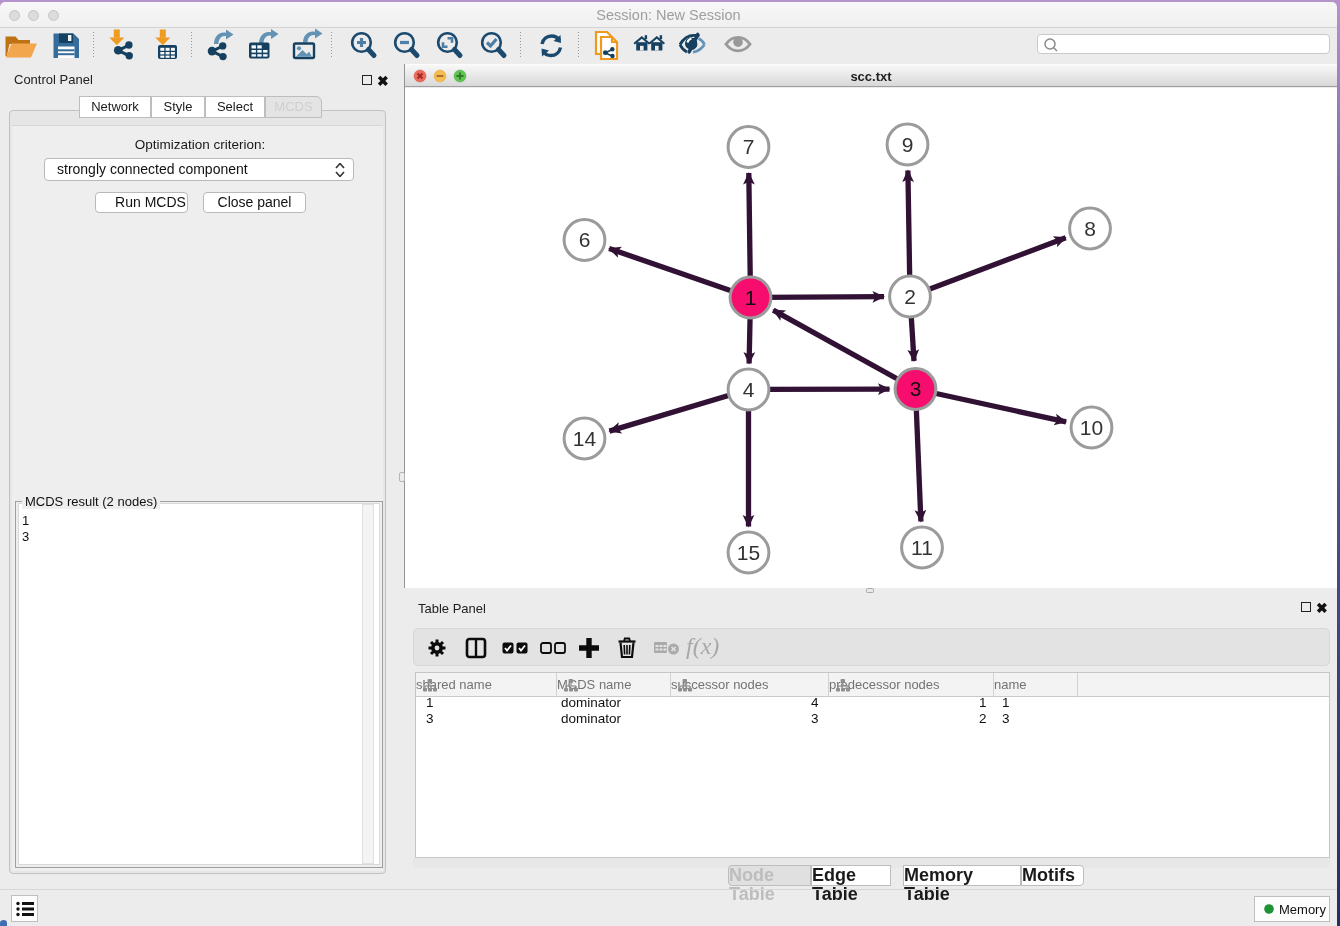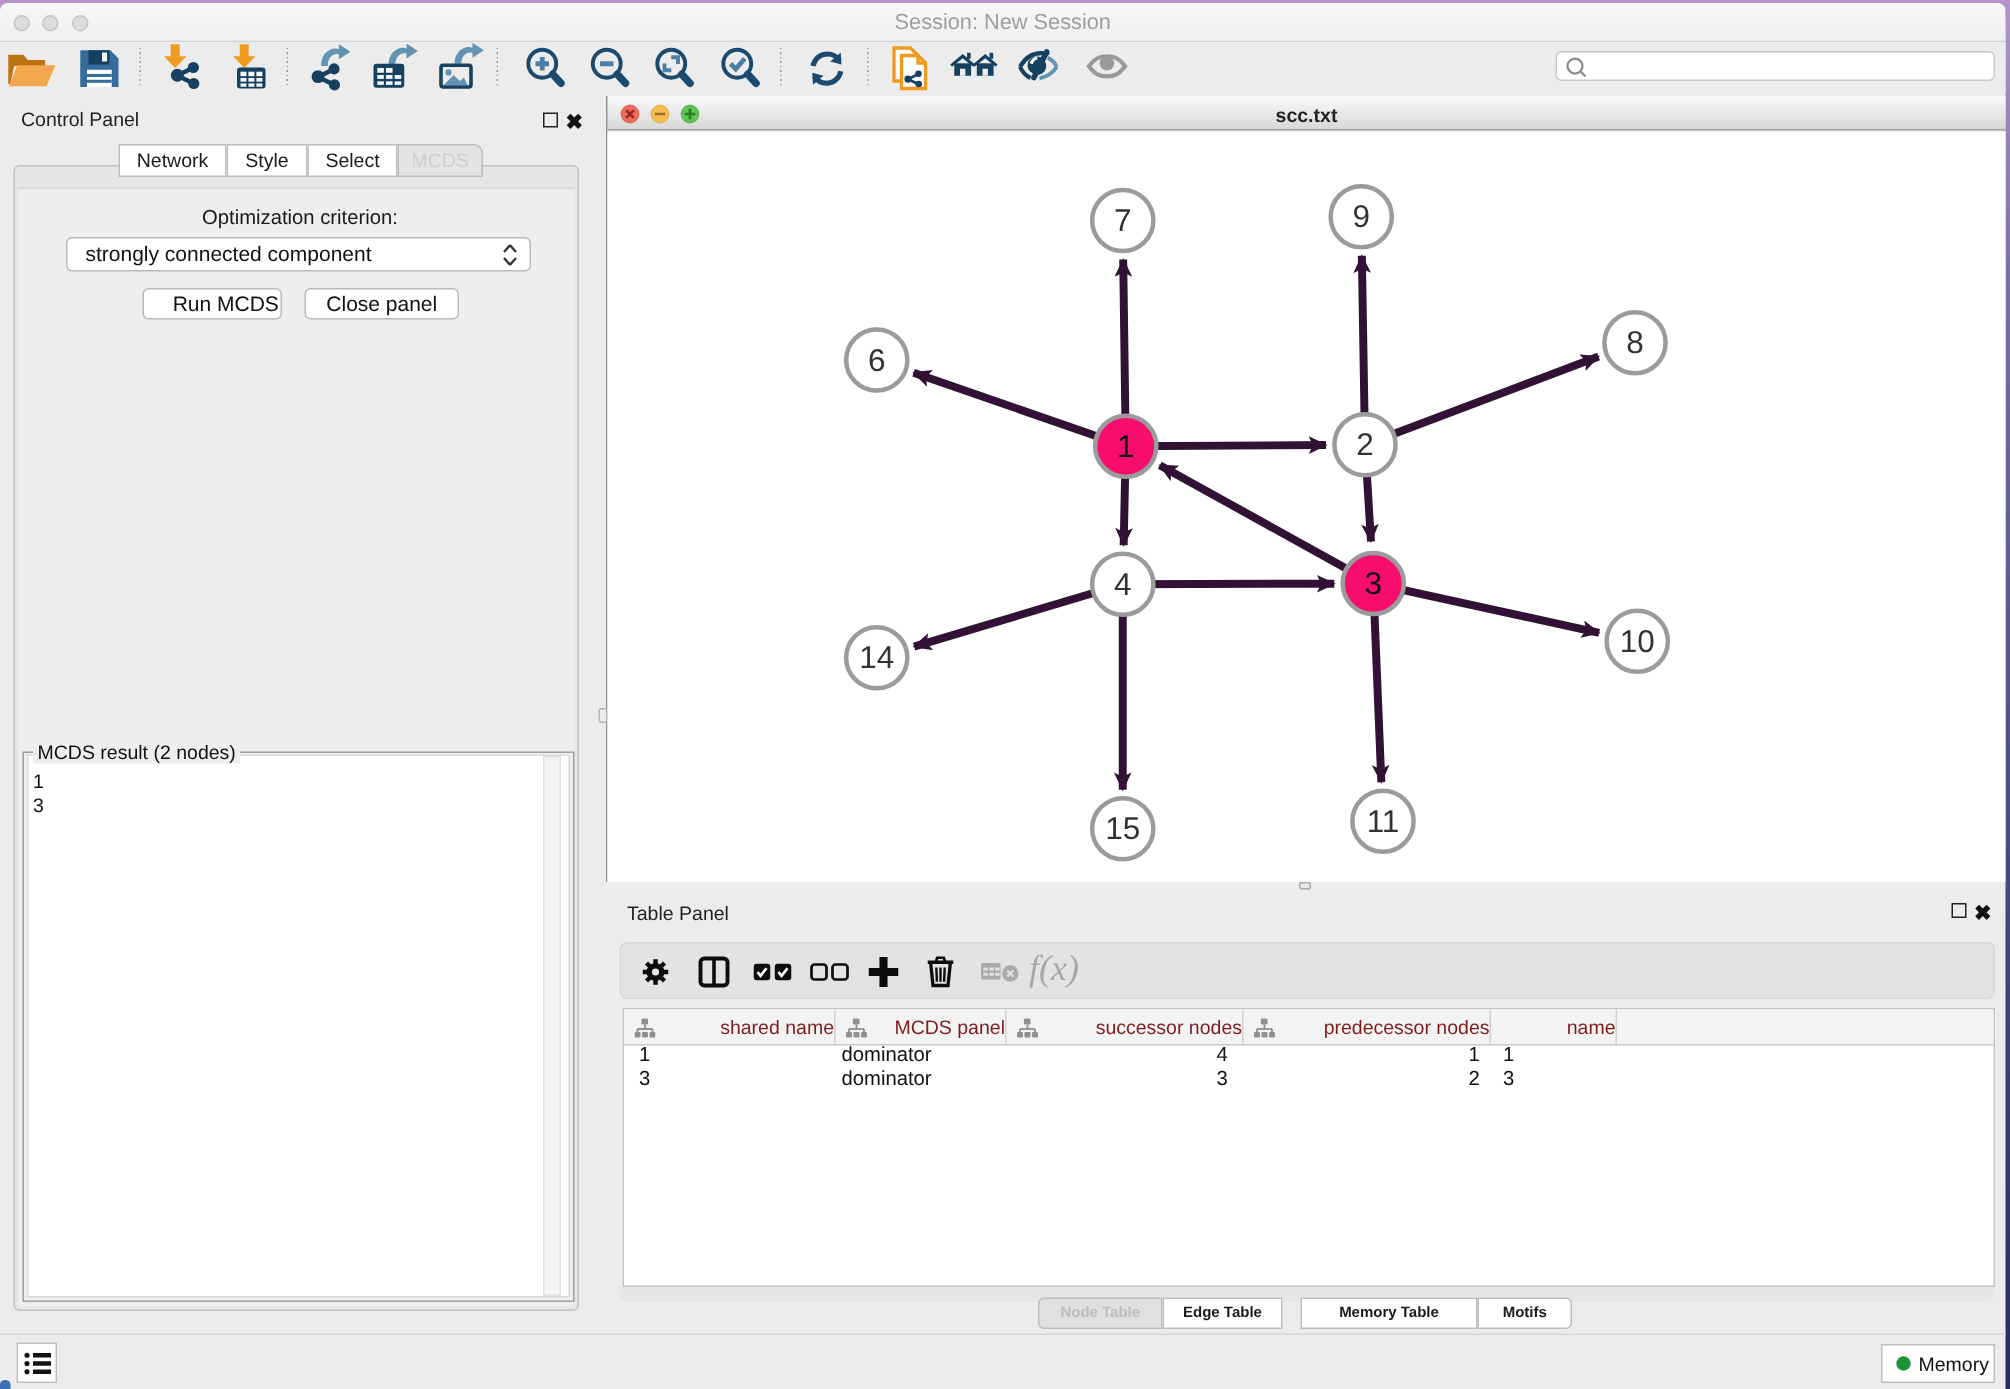"shared name" .th { color: #7f1d1d -> #737373; text-align: right -> left }
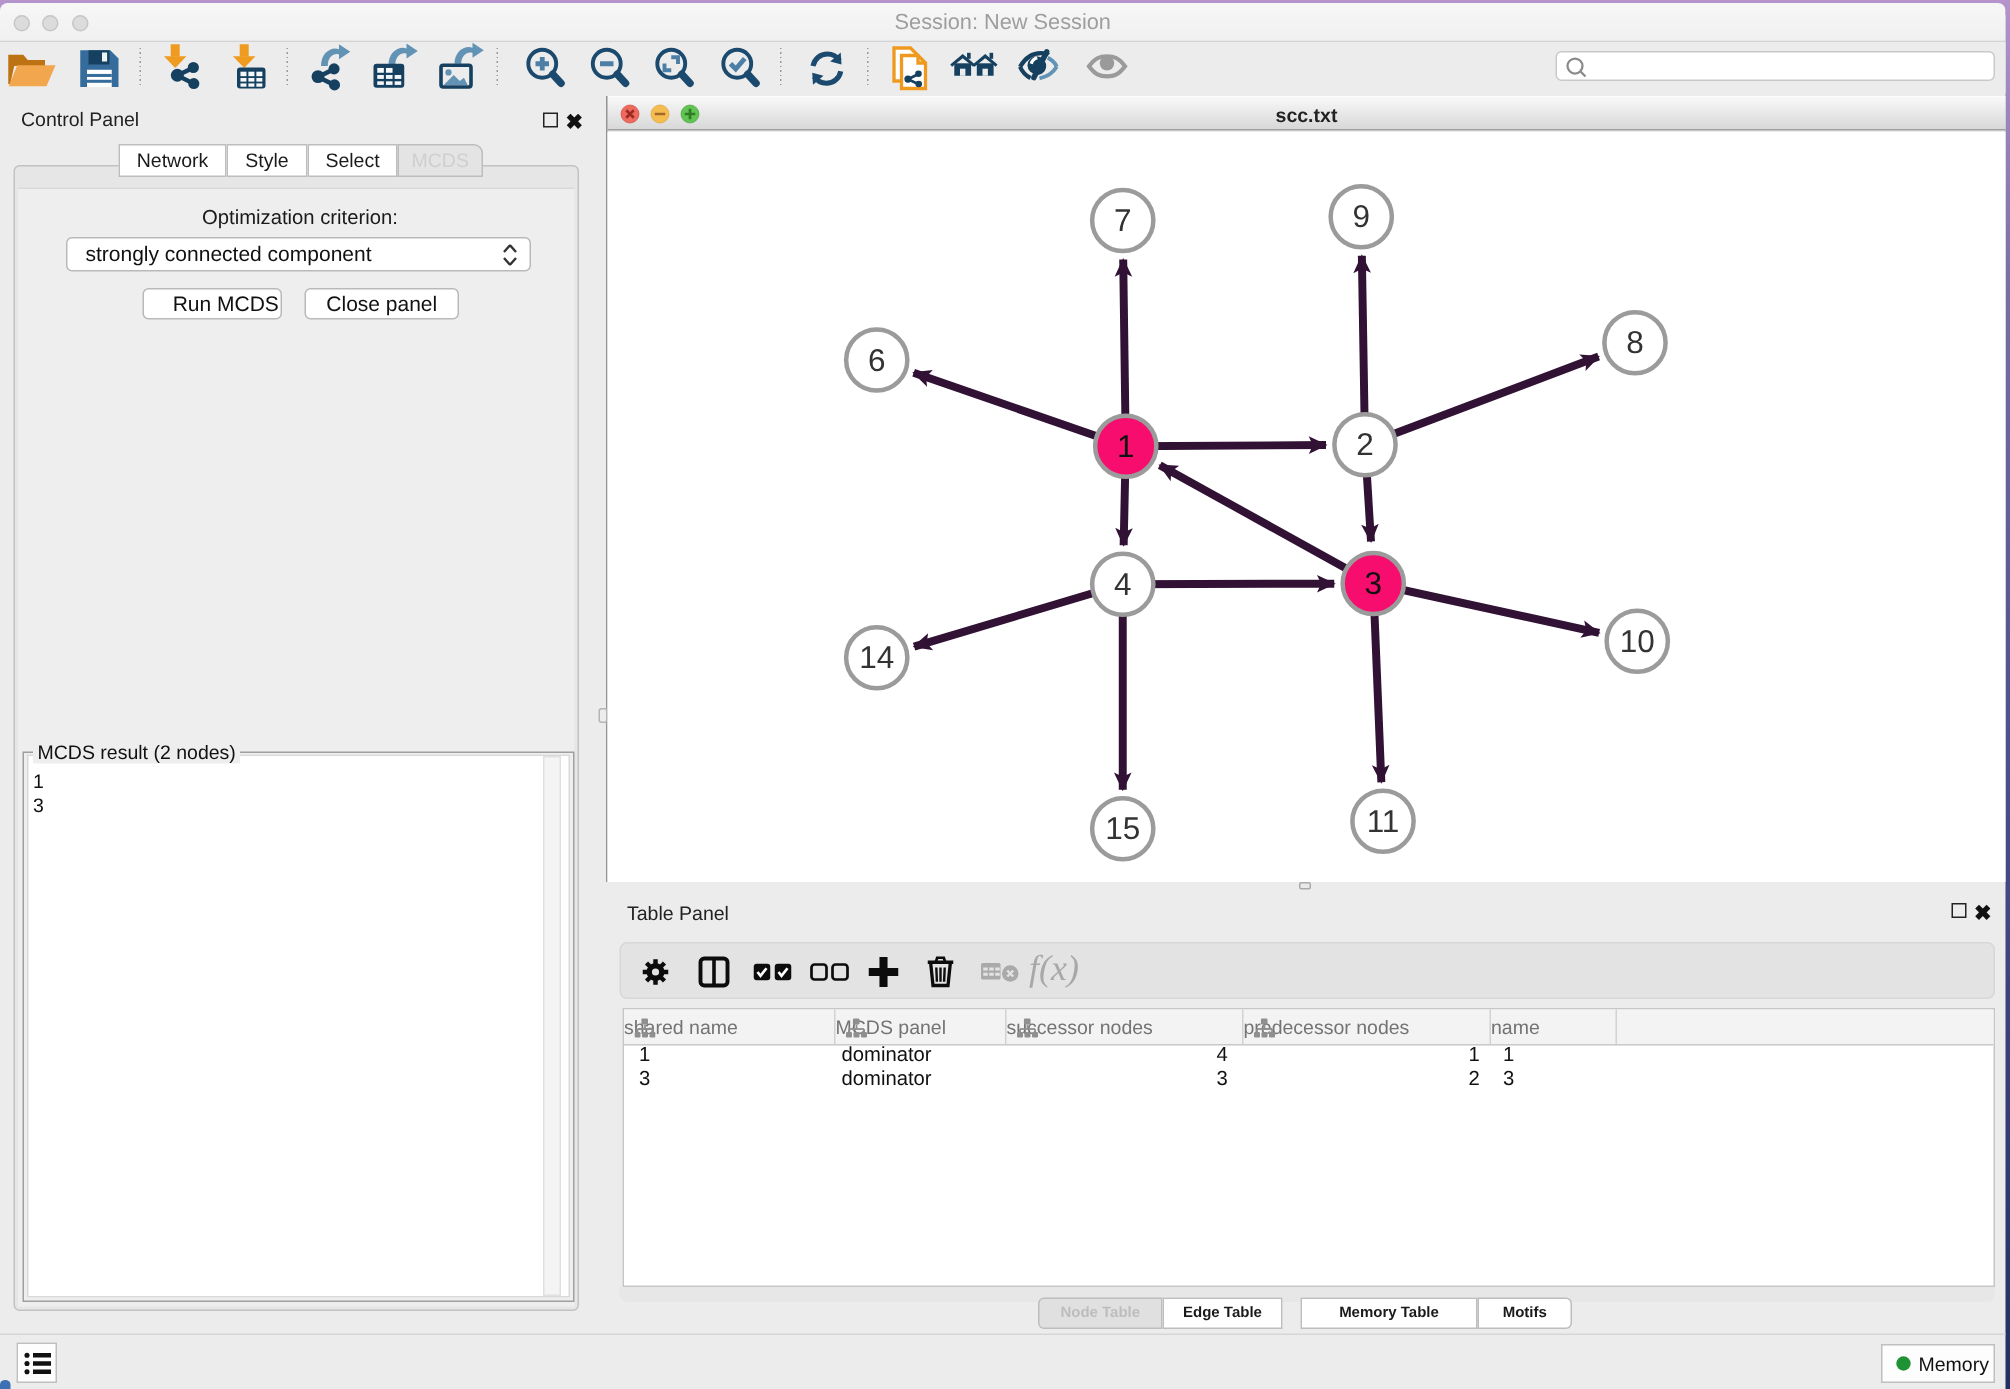"MCDS panel" div.th { text: panel -> name }
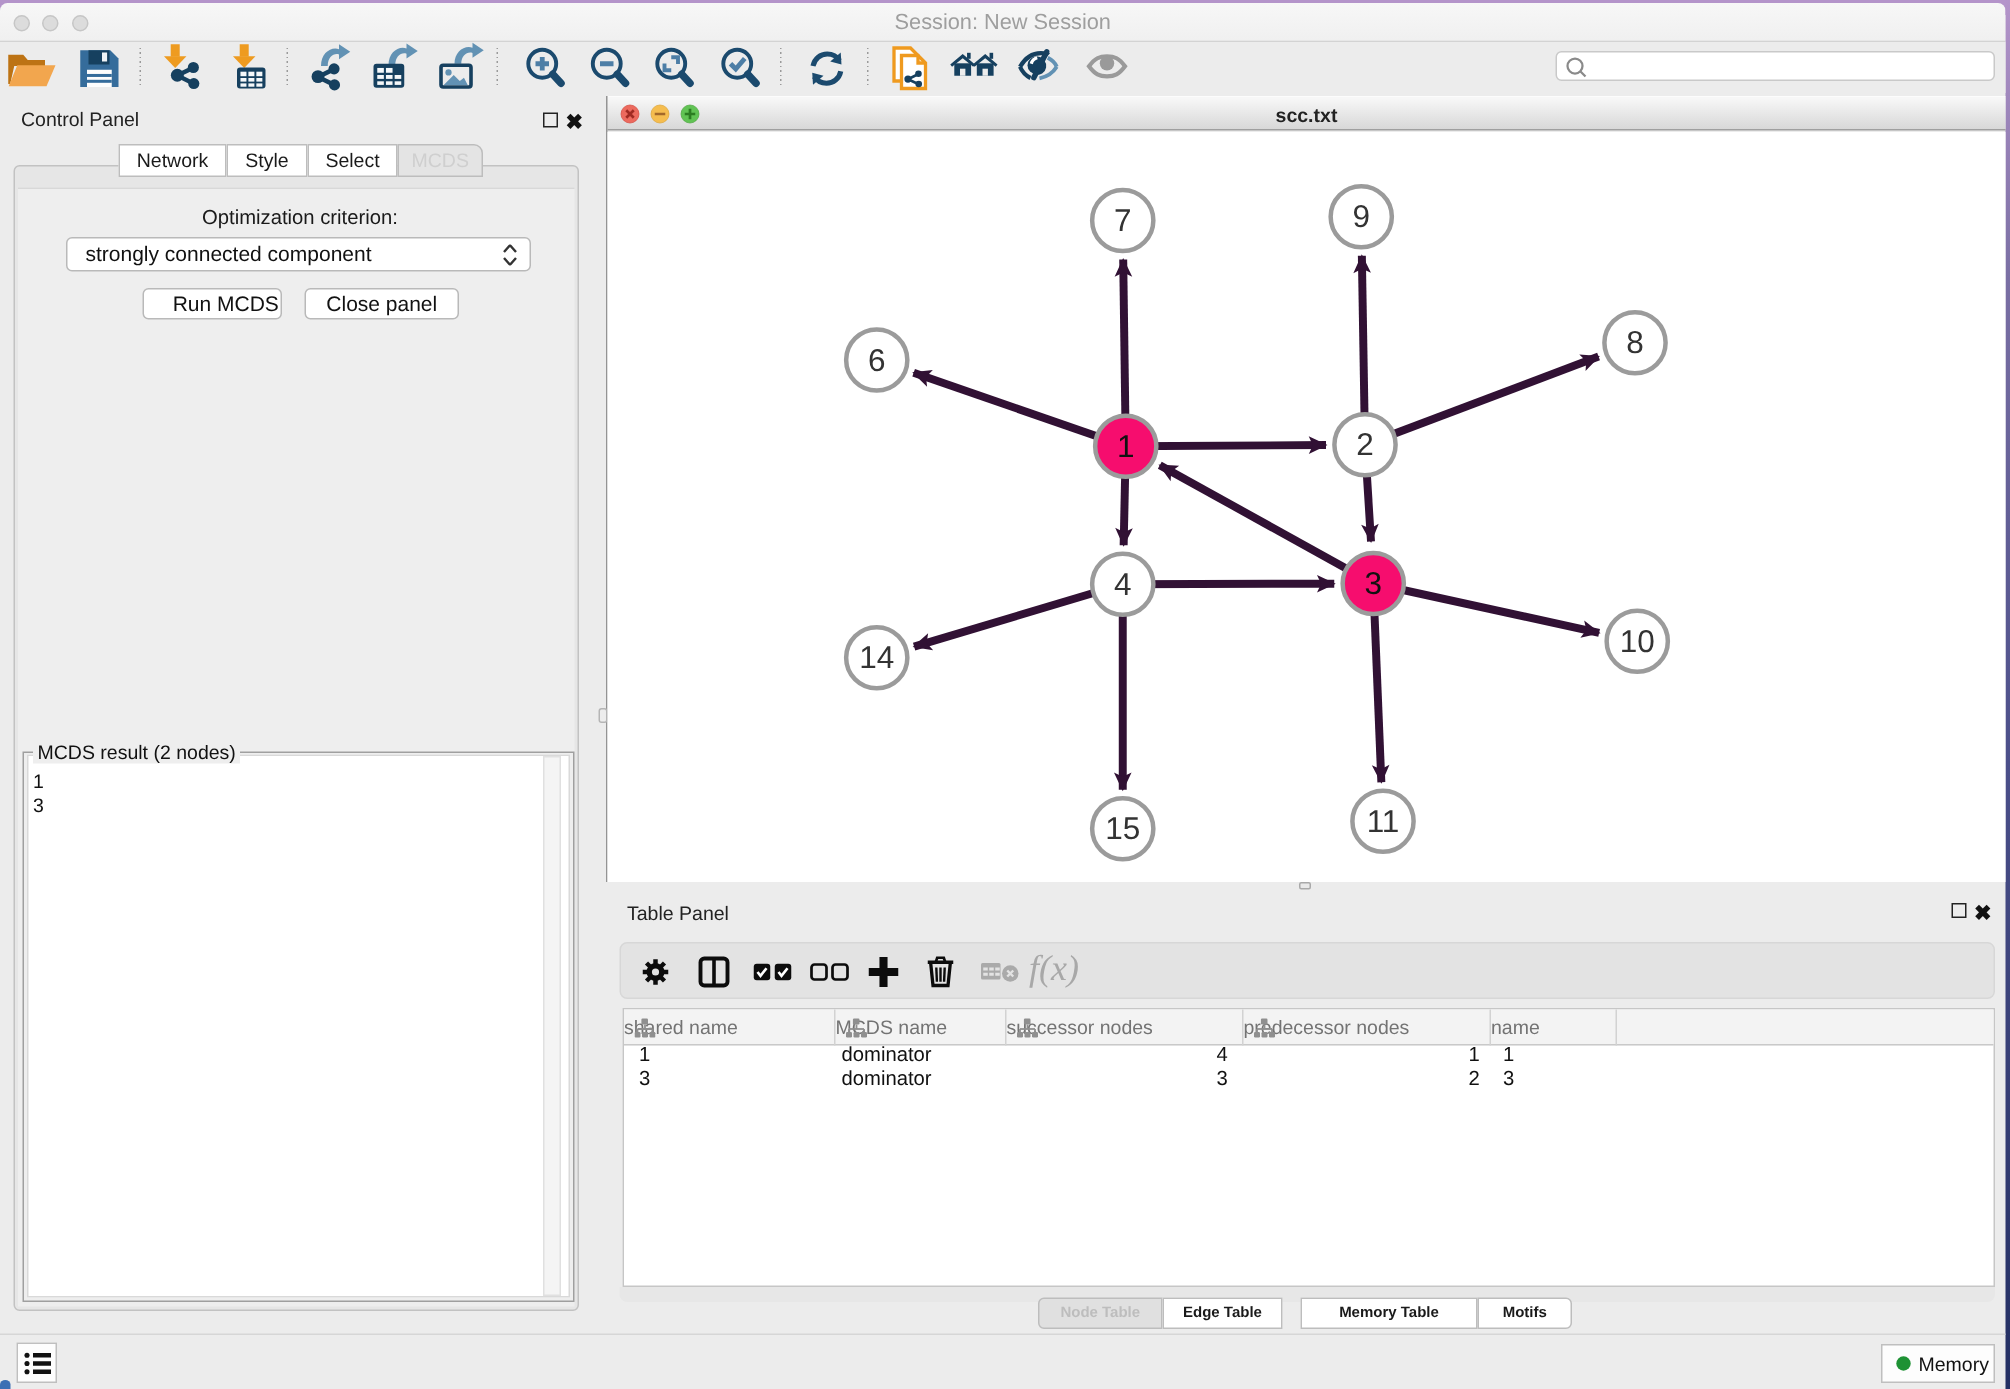"Node Table" .tabb { font-size: 10px -> 18px; margin-left: none -> 36px; text-align: center -> none }
